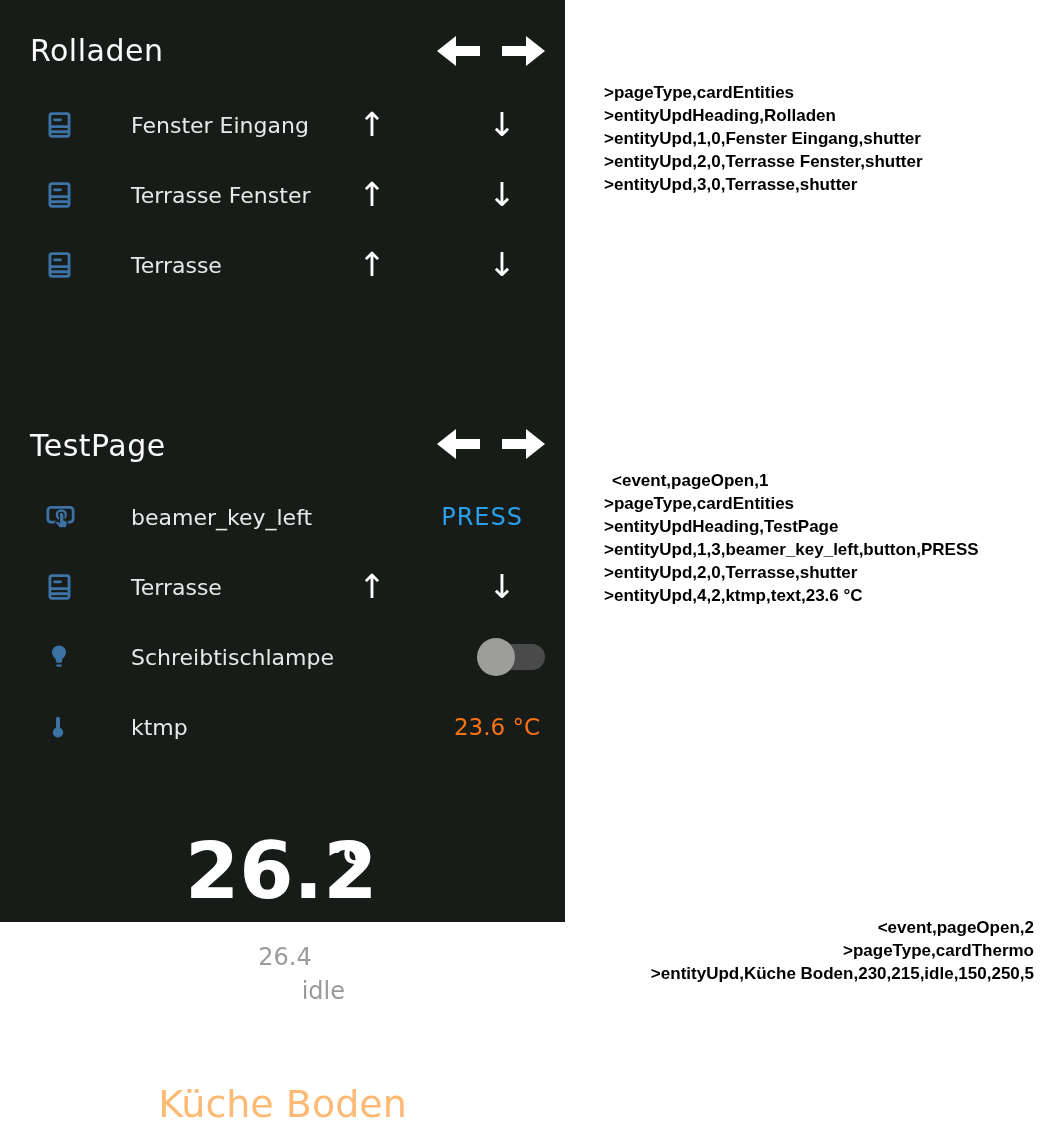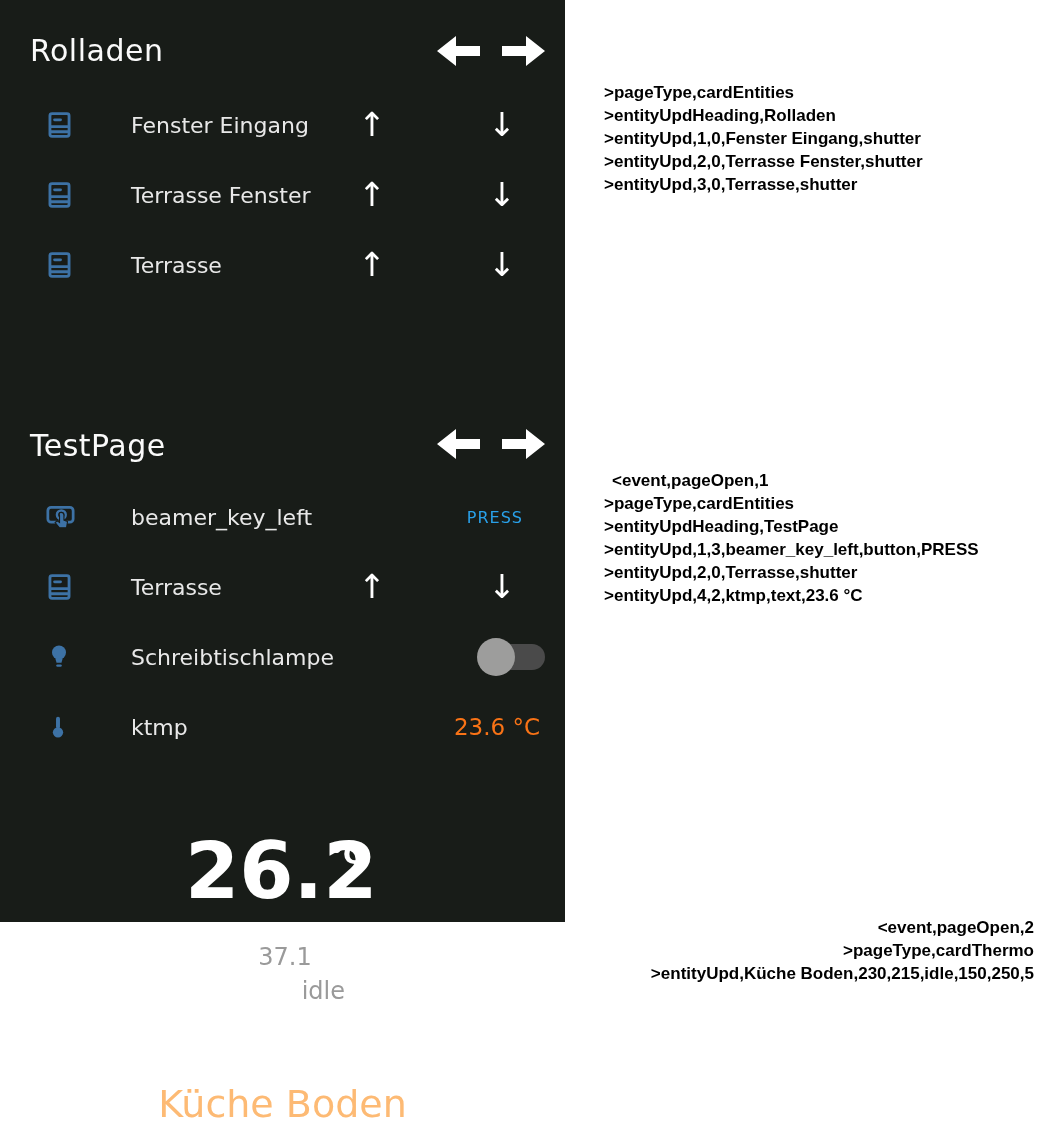"PRESS" .press-btn { font-size: 16px -> 24px }
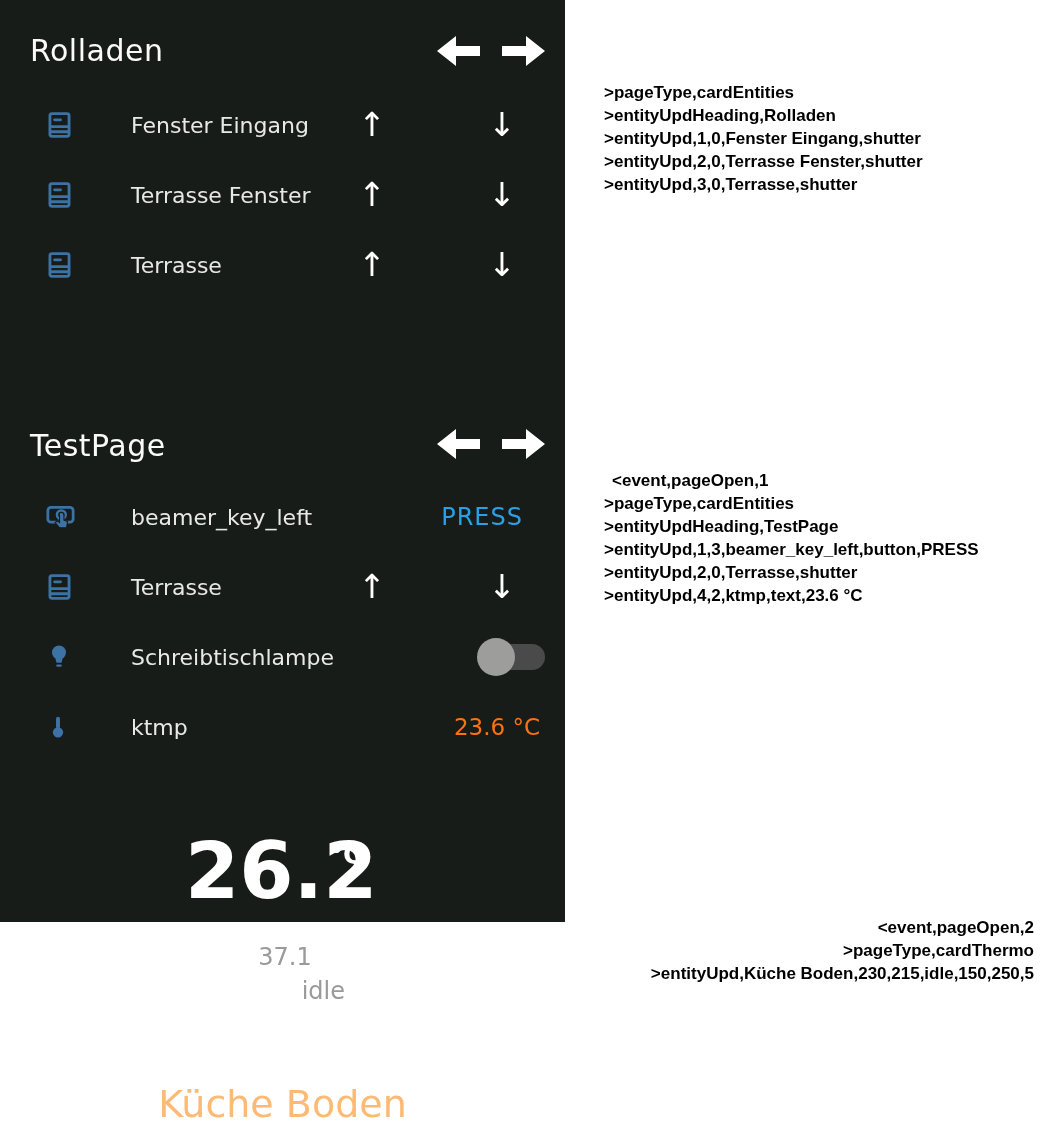"37.1" div.thermo-target { text: 37.1 -> 26.4 }
